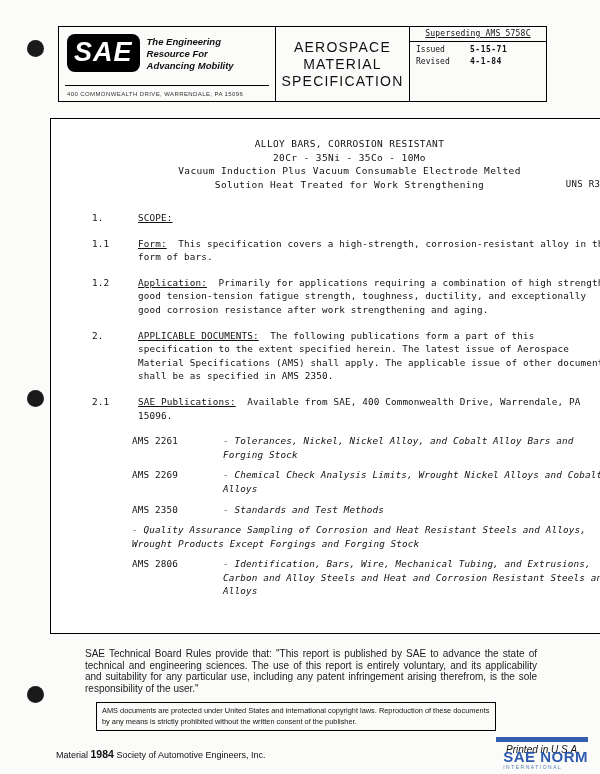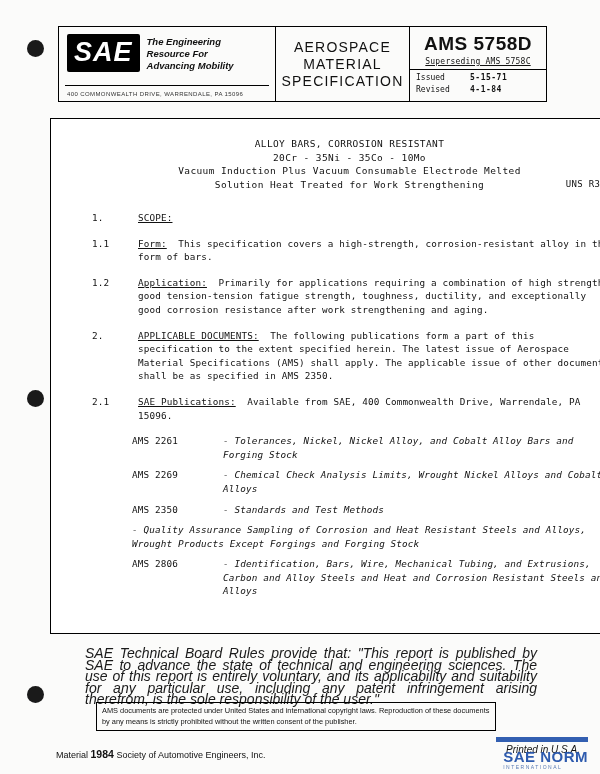"SAE" .sae-badge { border-radius: 2px -> 8px }
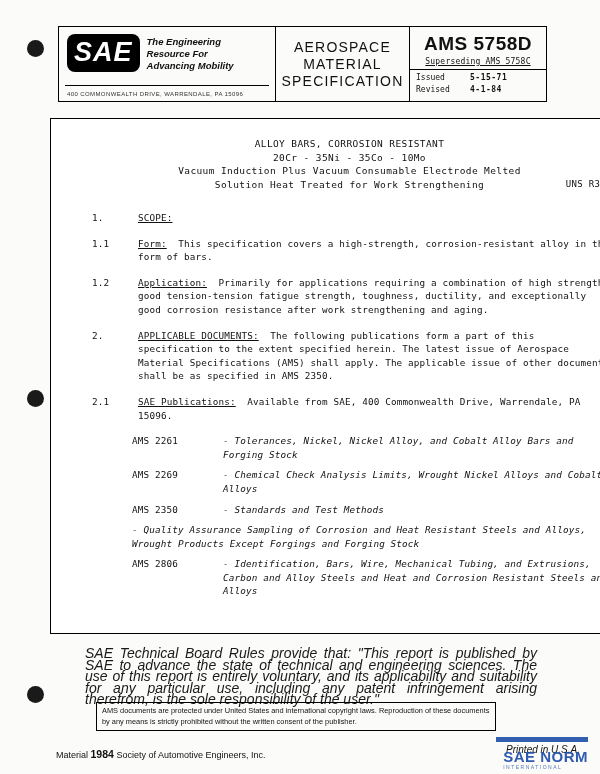"AMS 5758D" div.ams-number { html: <div>AMS 5758D</div> -> none }
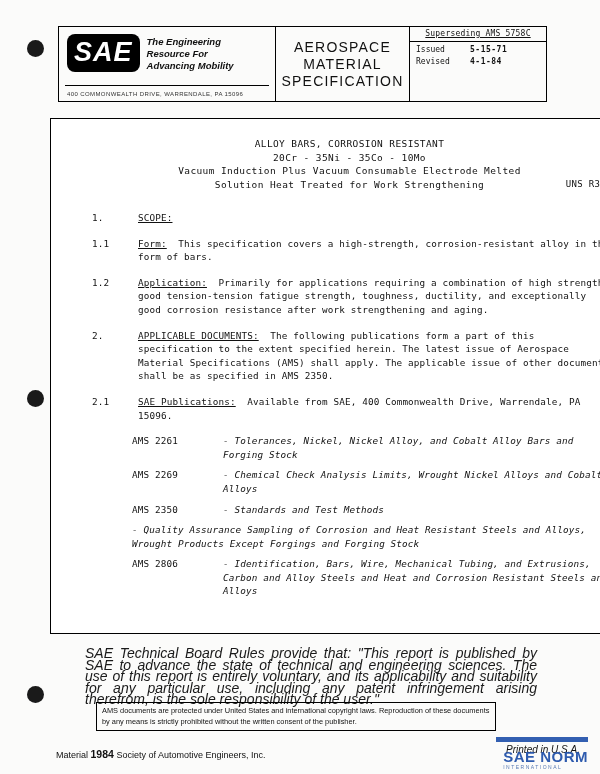"SAE Technical Board Rules provide" .footer-note { font-size: 14px -> 10px; font-style: italic -> none }
